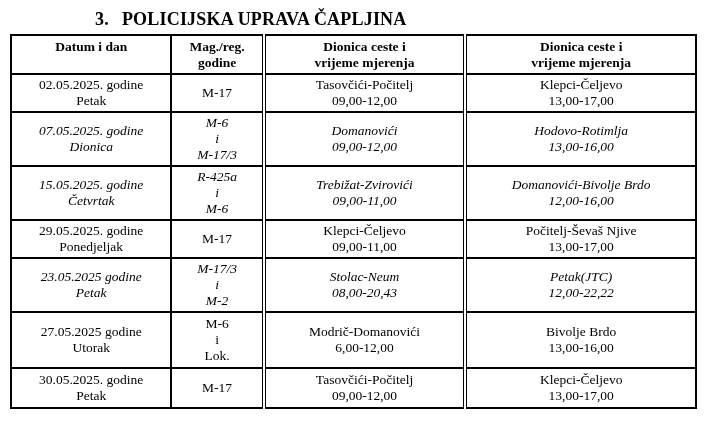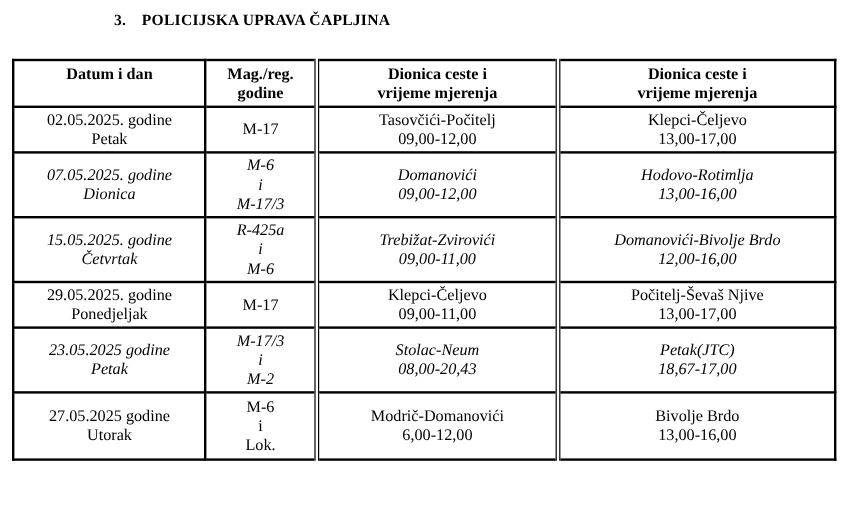"3. POLICIJSKA UPRAVA ČAPLJINA" .doc-title { font-size: 13px -> 18px }
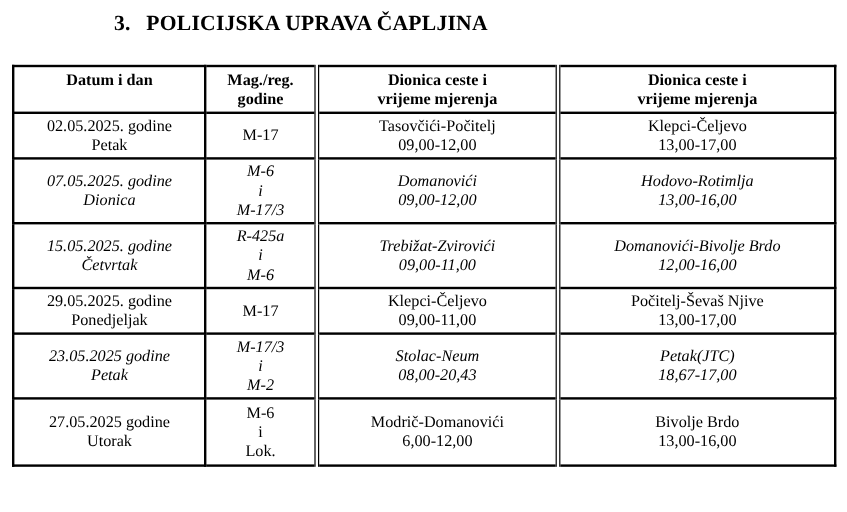"Datum i dan" table.schedule { margin: 24px 0 0 10px -> 4px 0 0 10px }
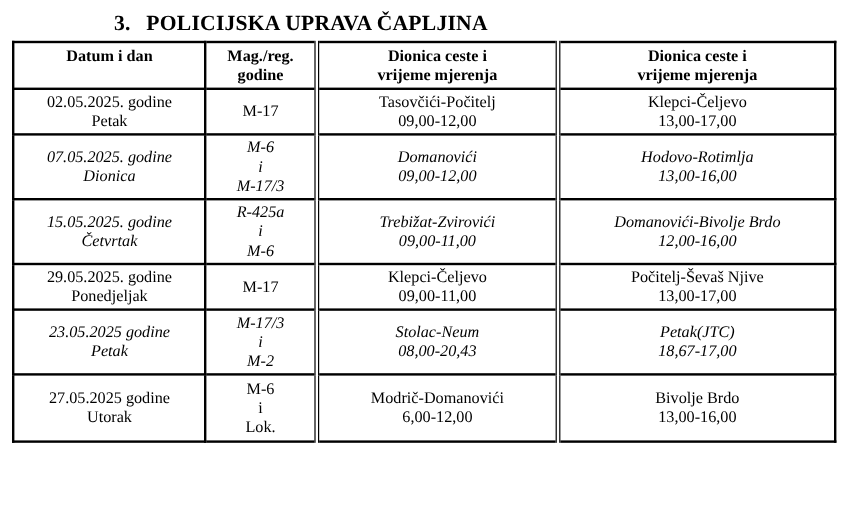"18,67-17,00" div { text: 18,67-17,00 -> 12,00-22,22 }
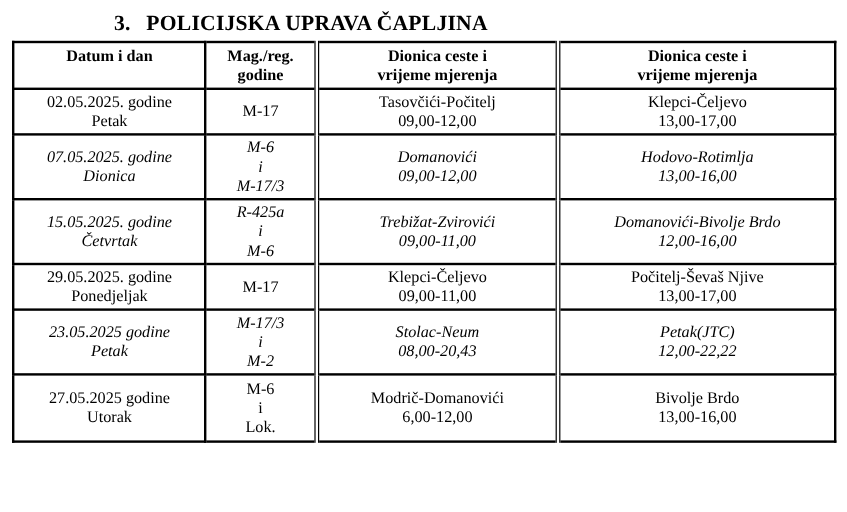"30.05.2025. godine" tr.h-last { html: none -> <tr> <td> <div>30.05.2025. godine</div> <div>Petak</div> </td> <td>M-17</td> <td> <div>Tasovčići-Počitelj</div> <div>09,00-12,00</div> </td> <td> <div>Klepci-Čeljevo</div> <div>13,00-17,00</div> </td> </tr> }
